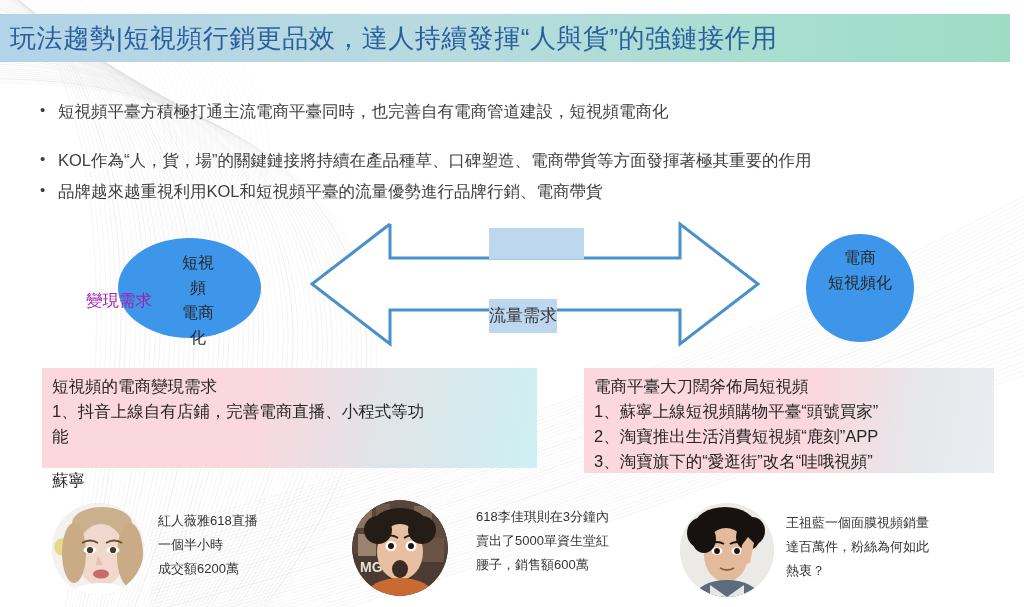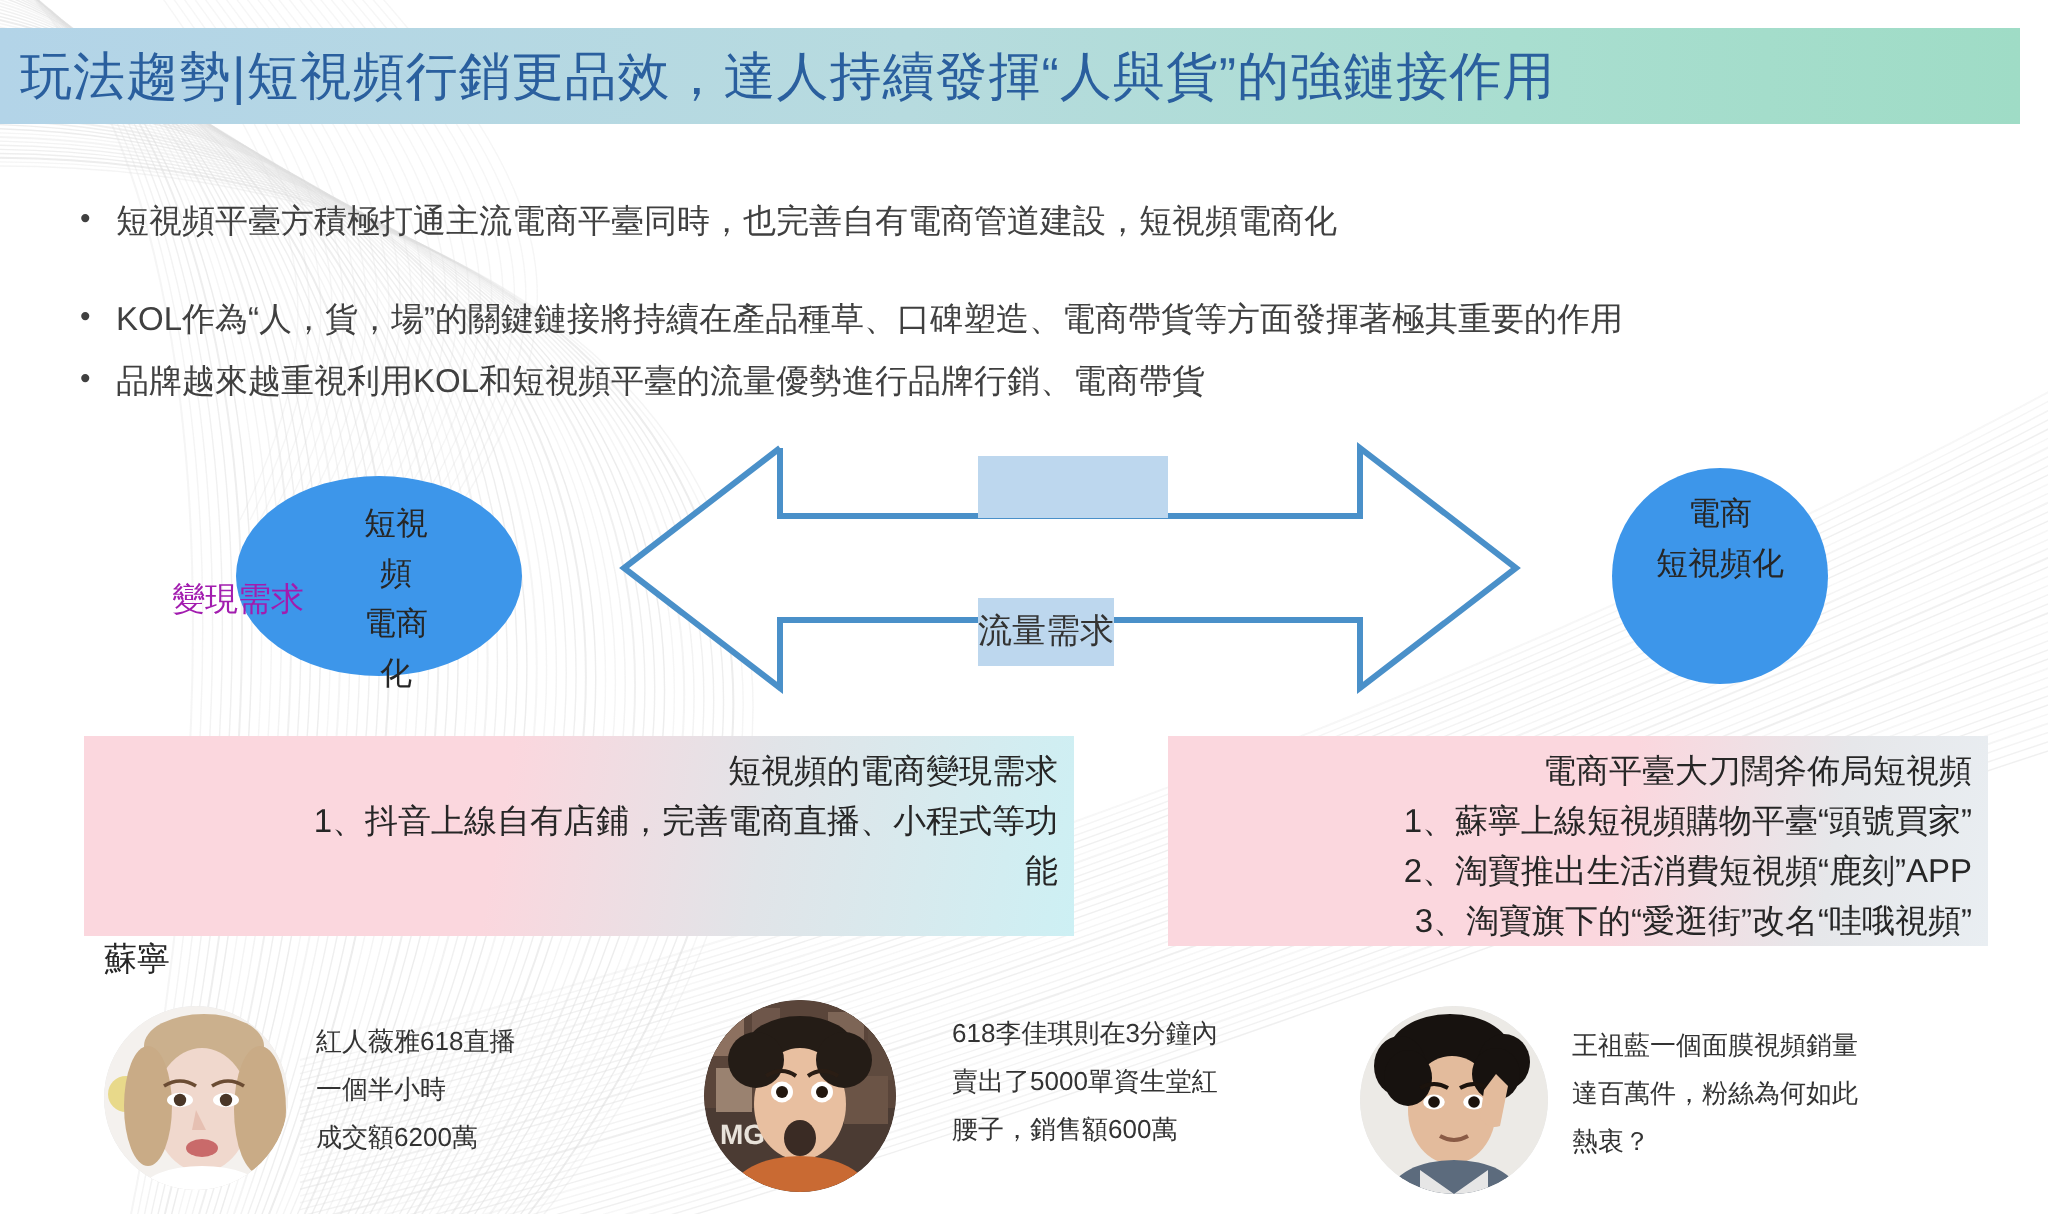"短視頻的電商變現需求" .panel-line { text-align: right -> none }
